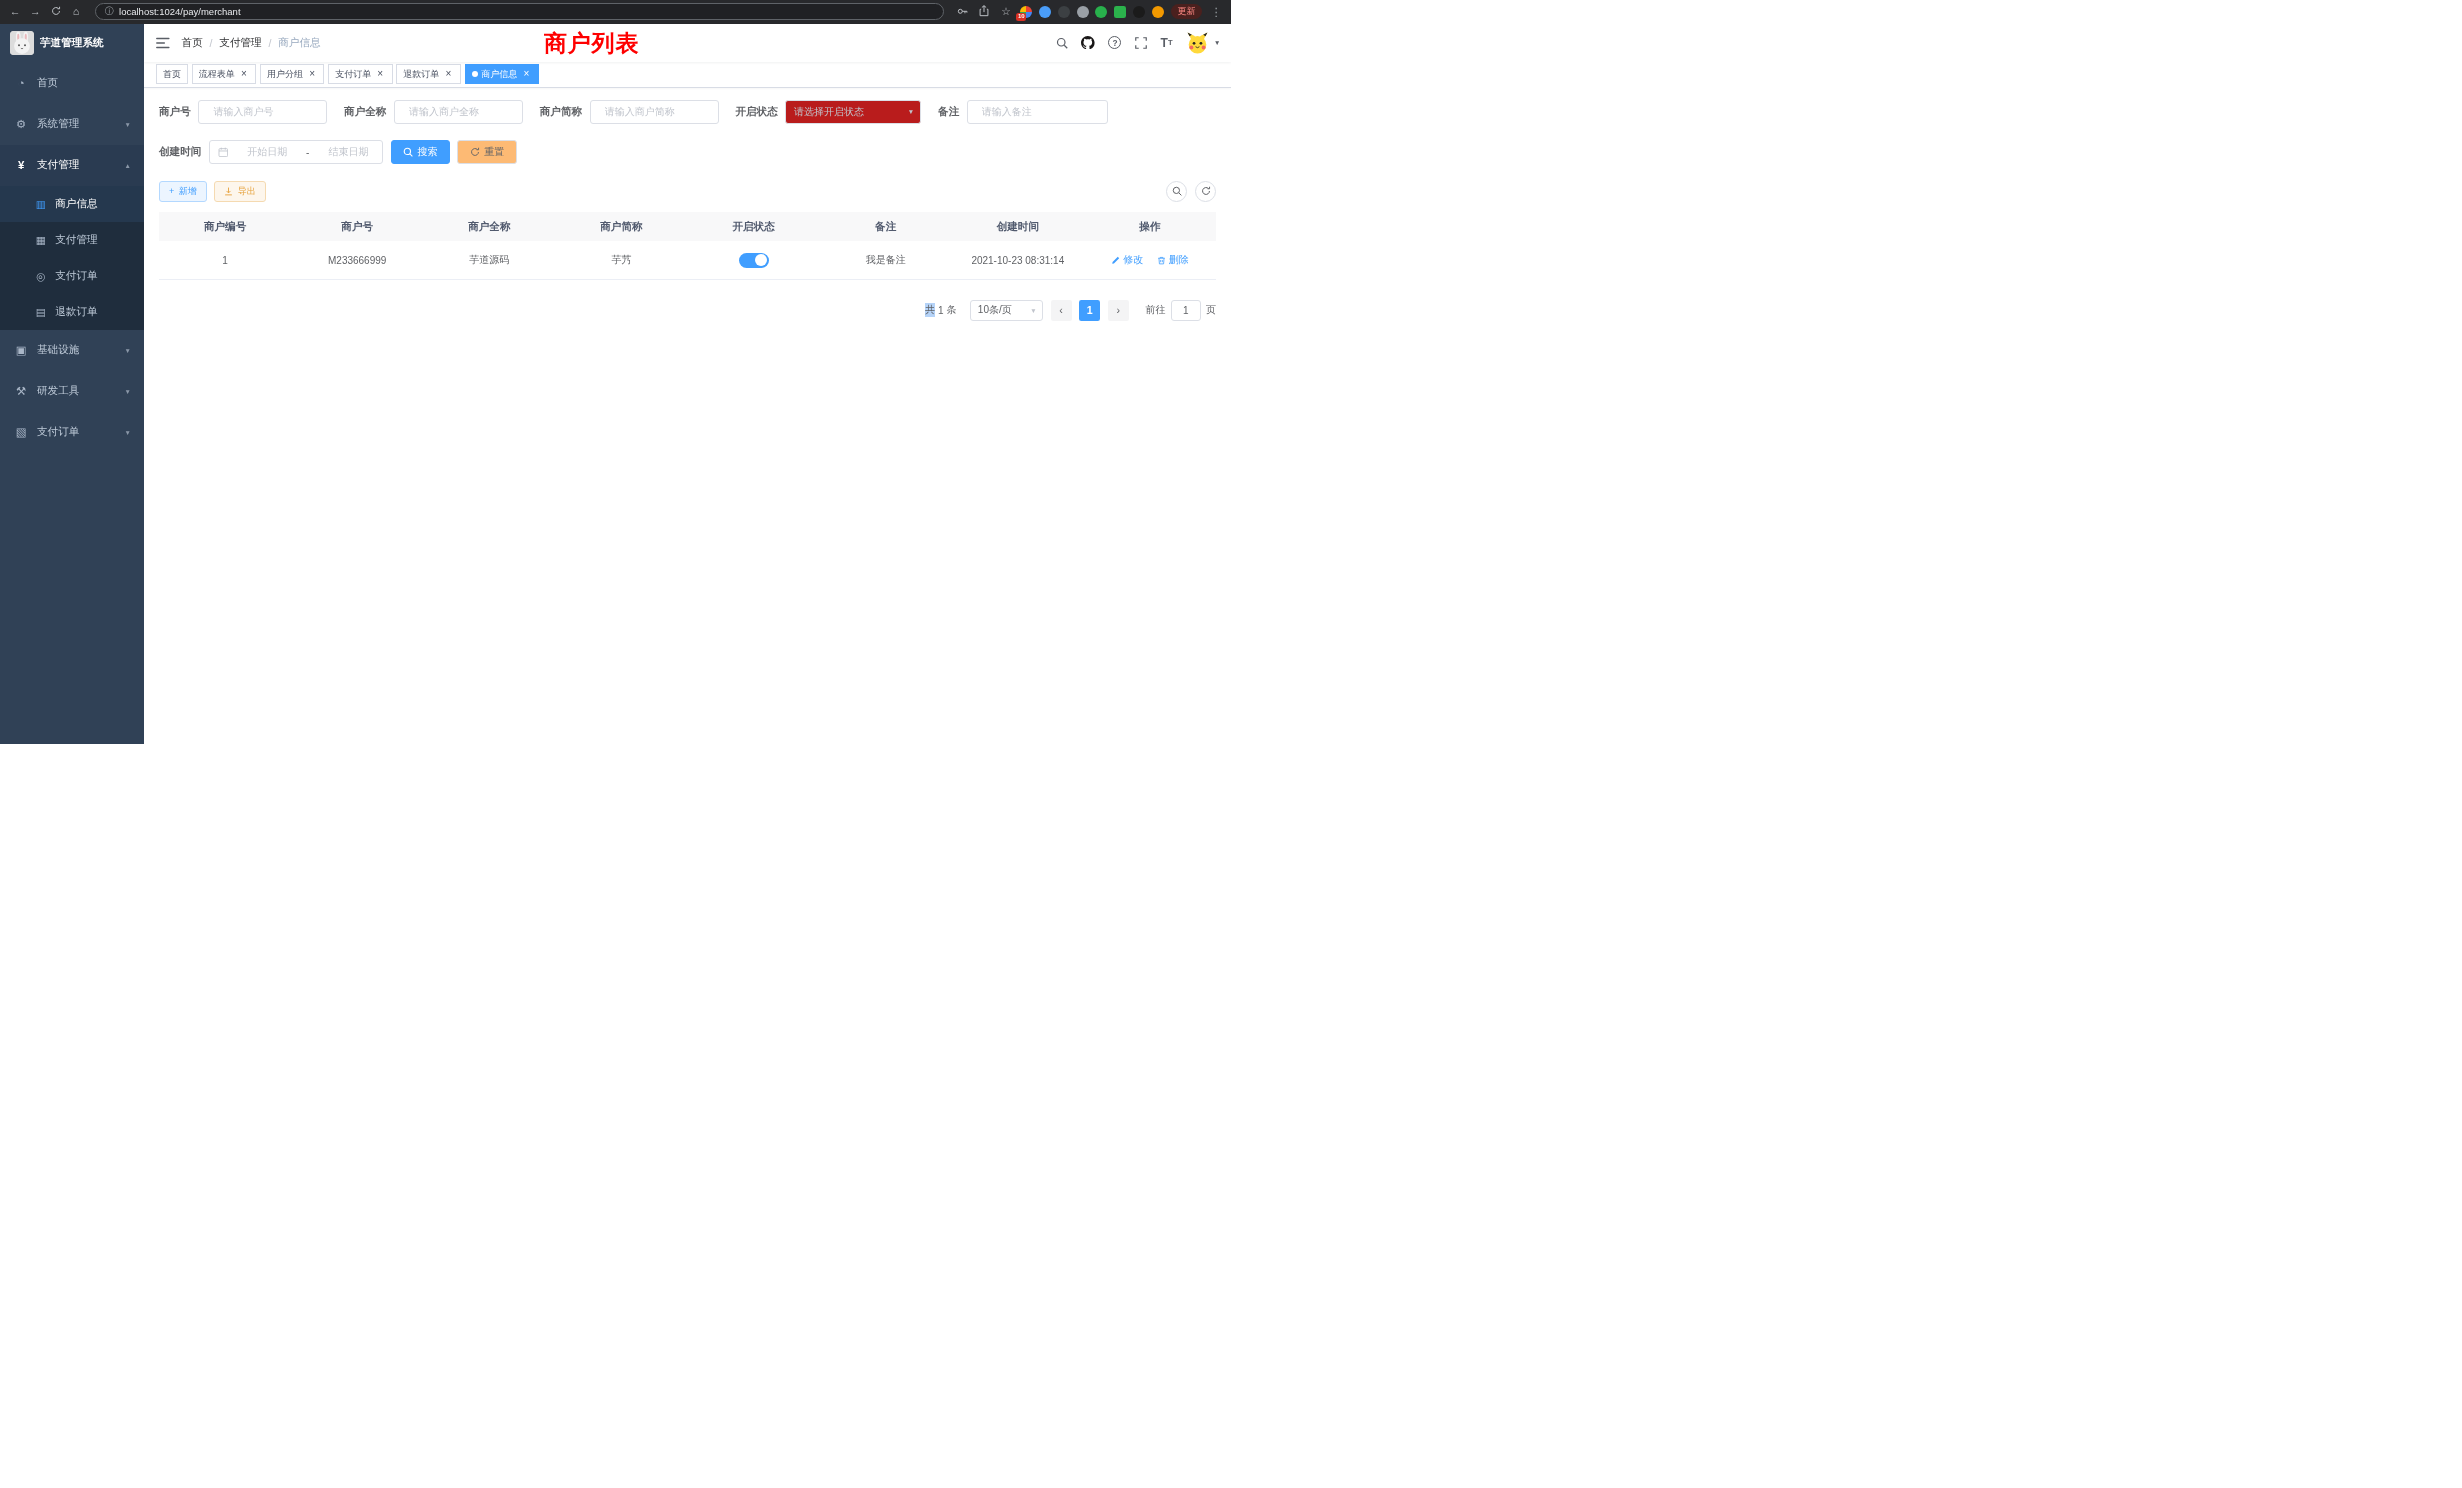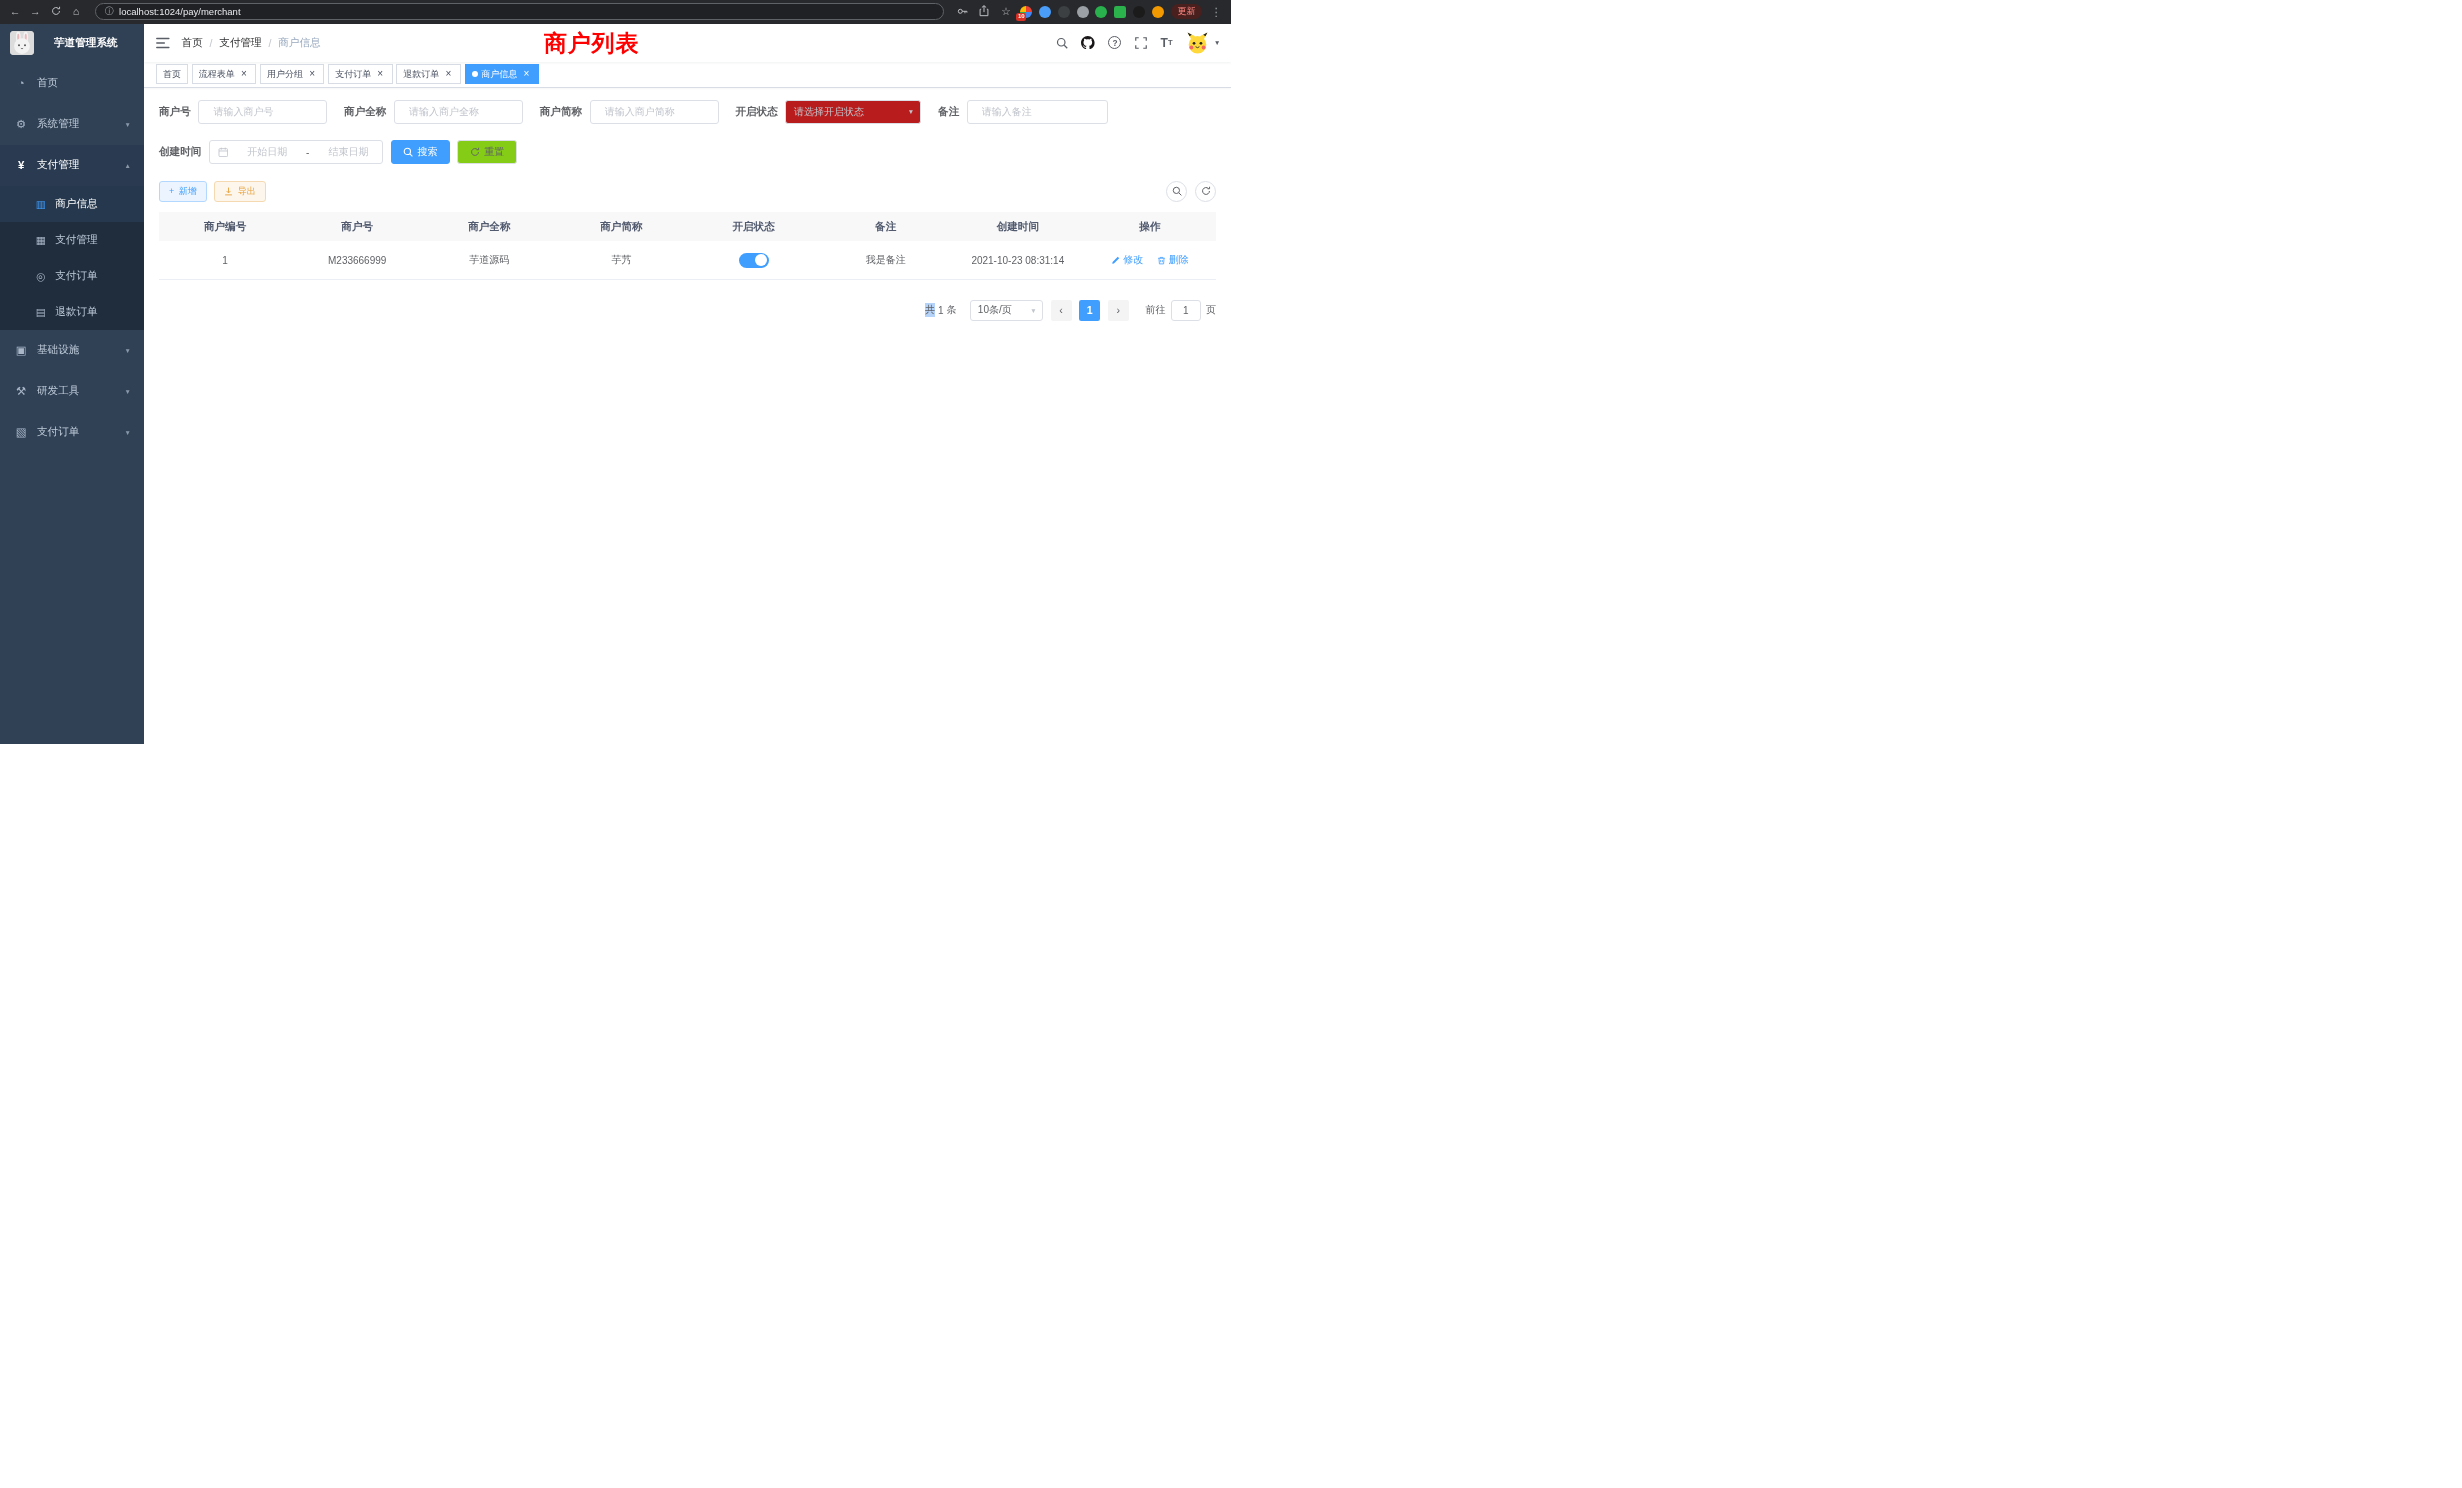"芋道管理系统" .logo { gap: 20px -> 6px }
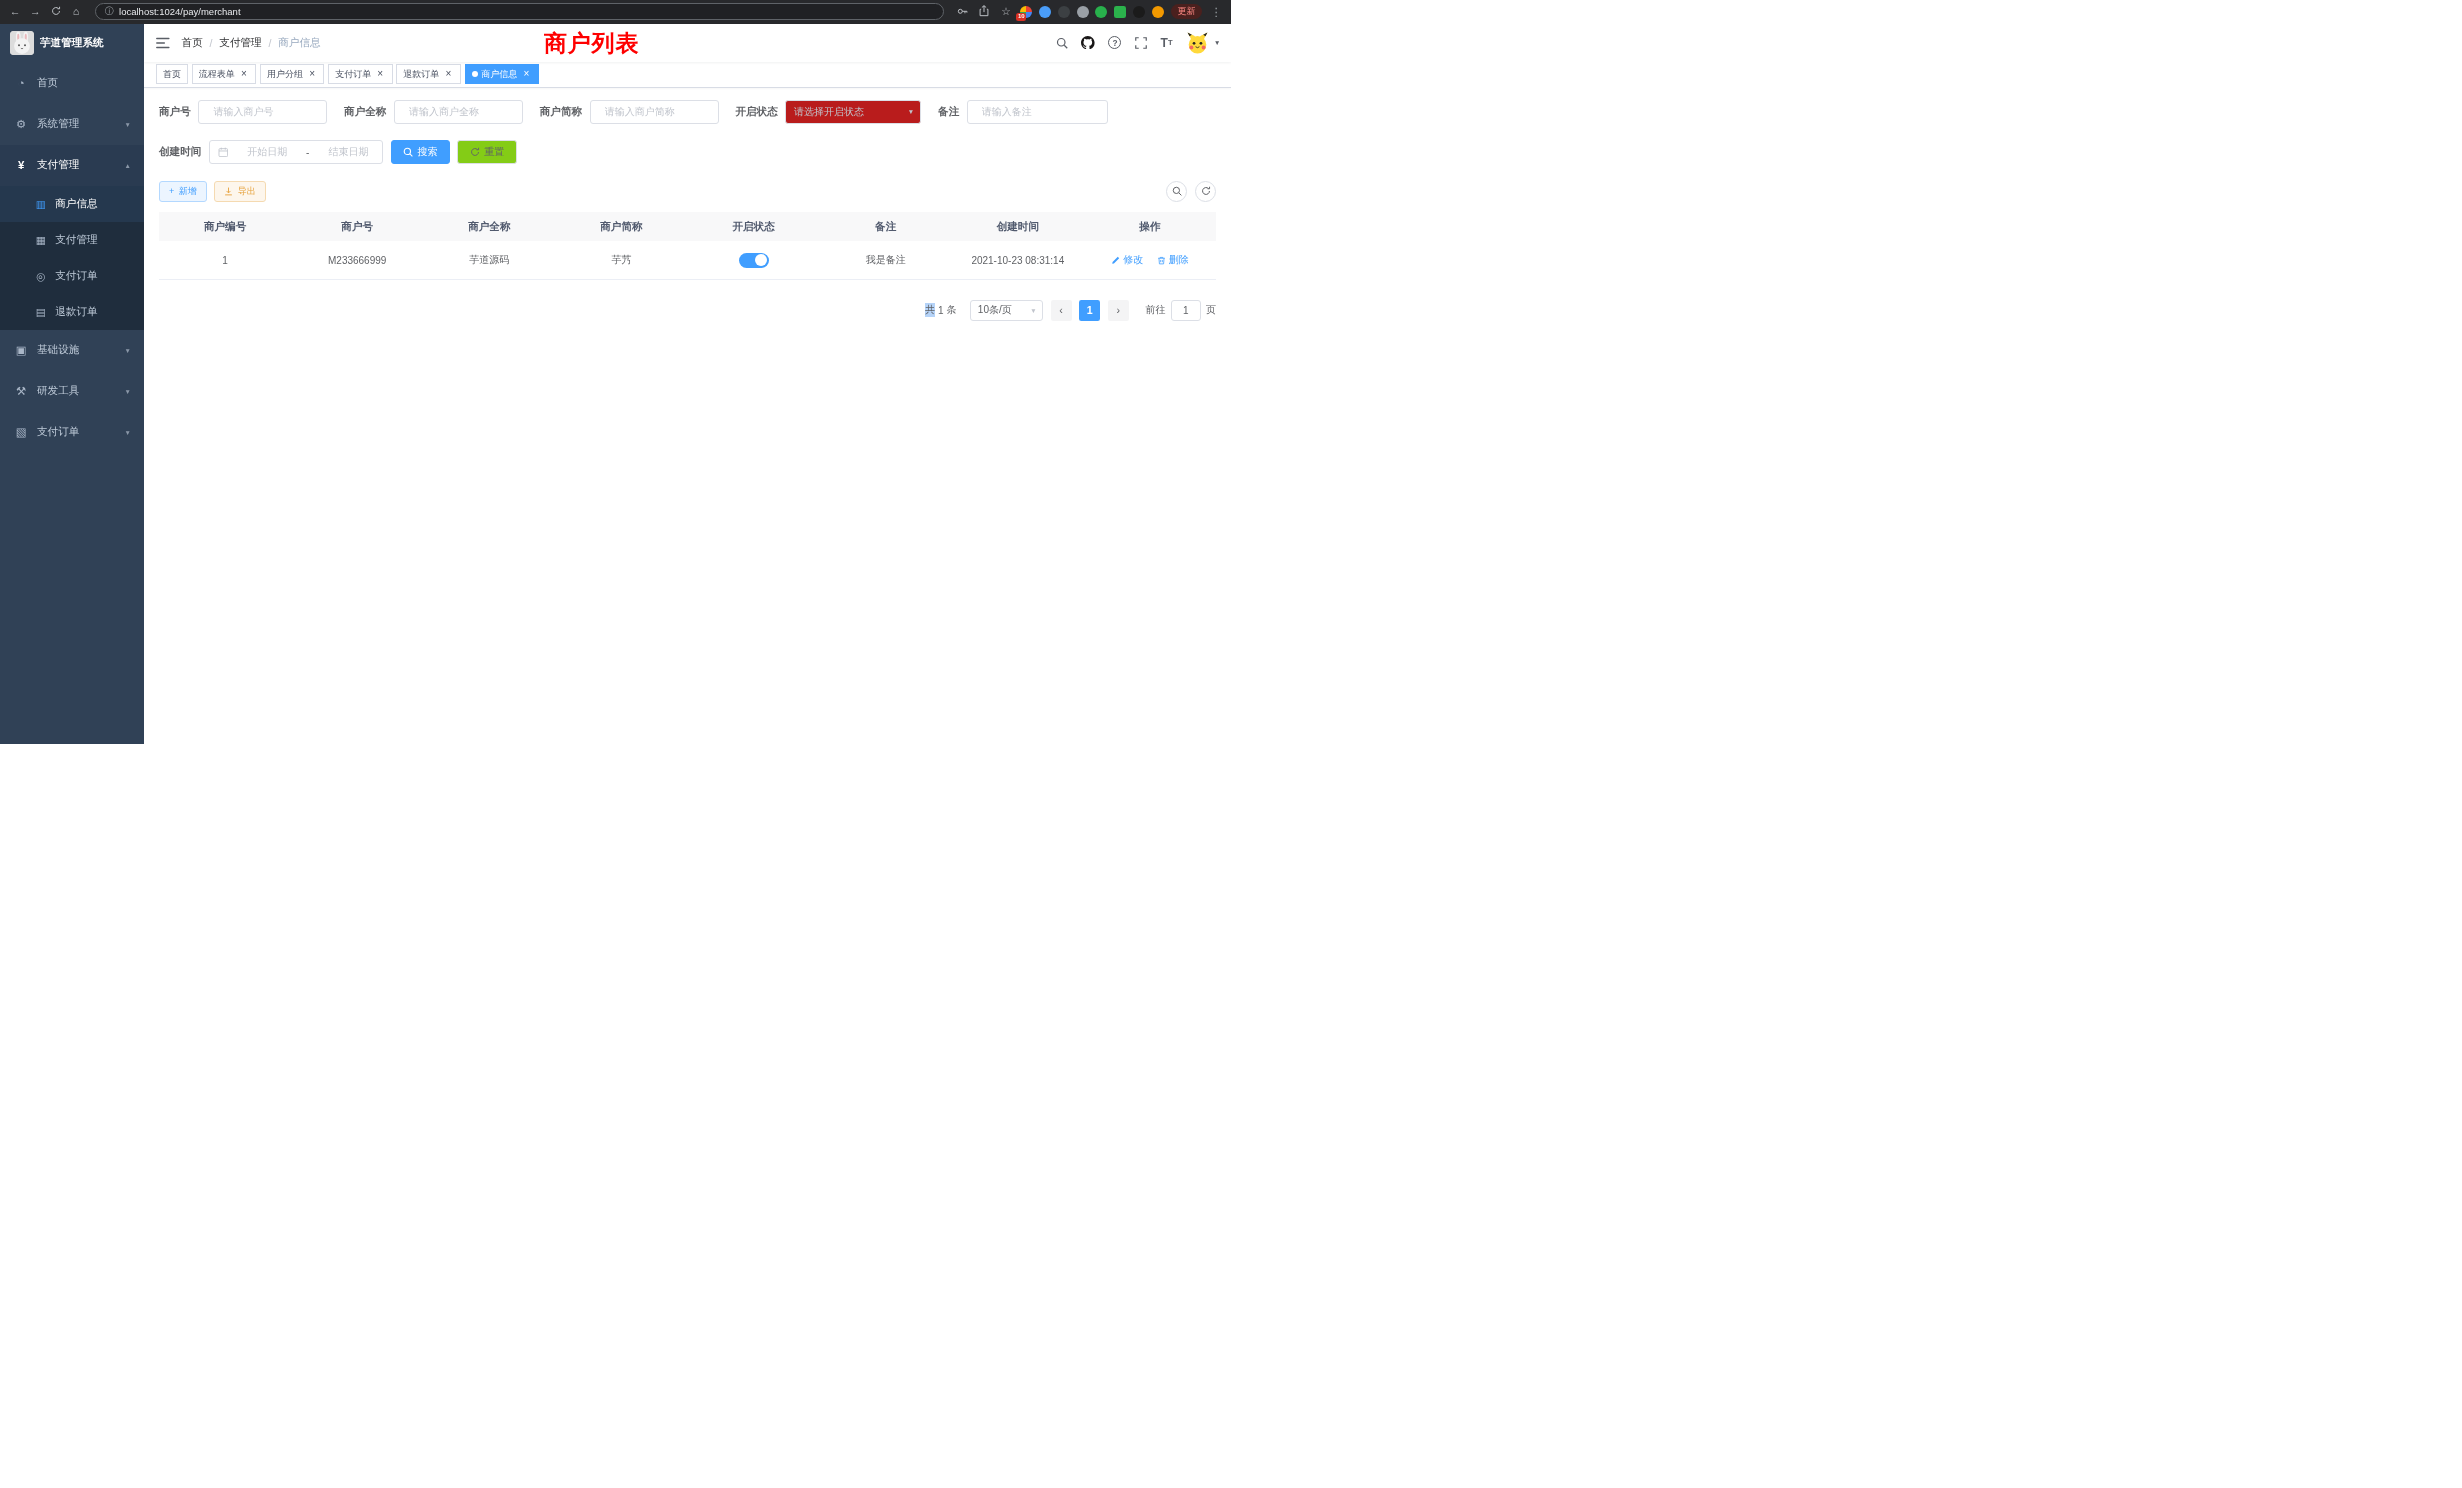"重置" .btn { background: #84cc16 -> #fdba74 }
